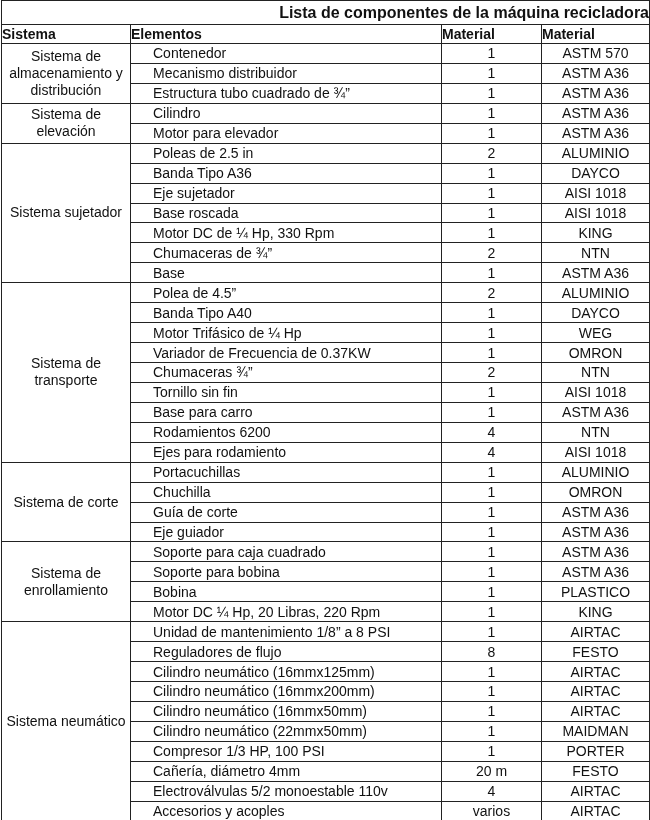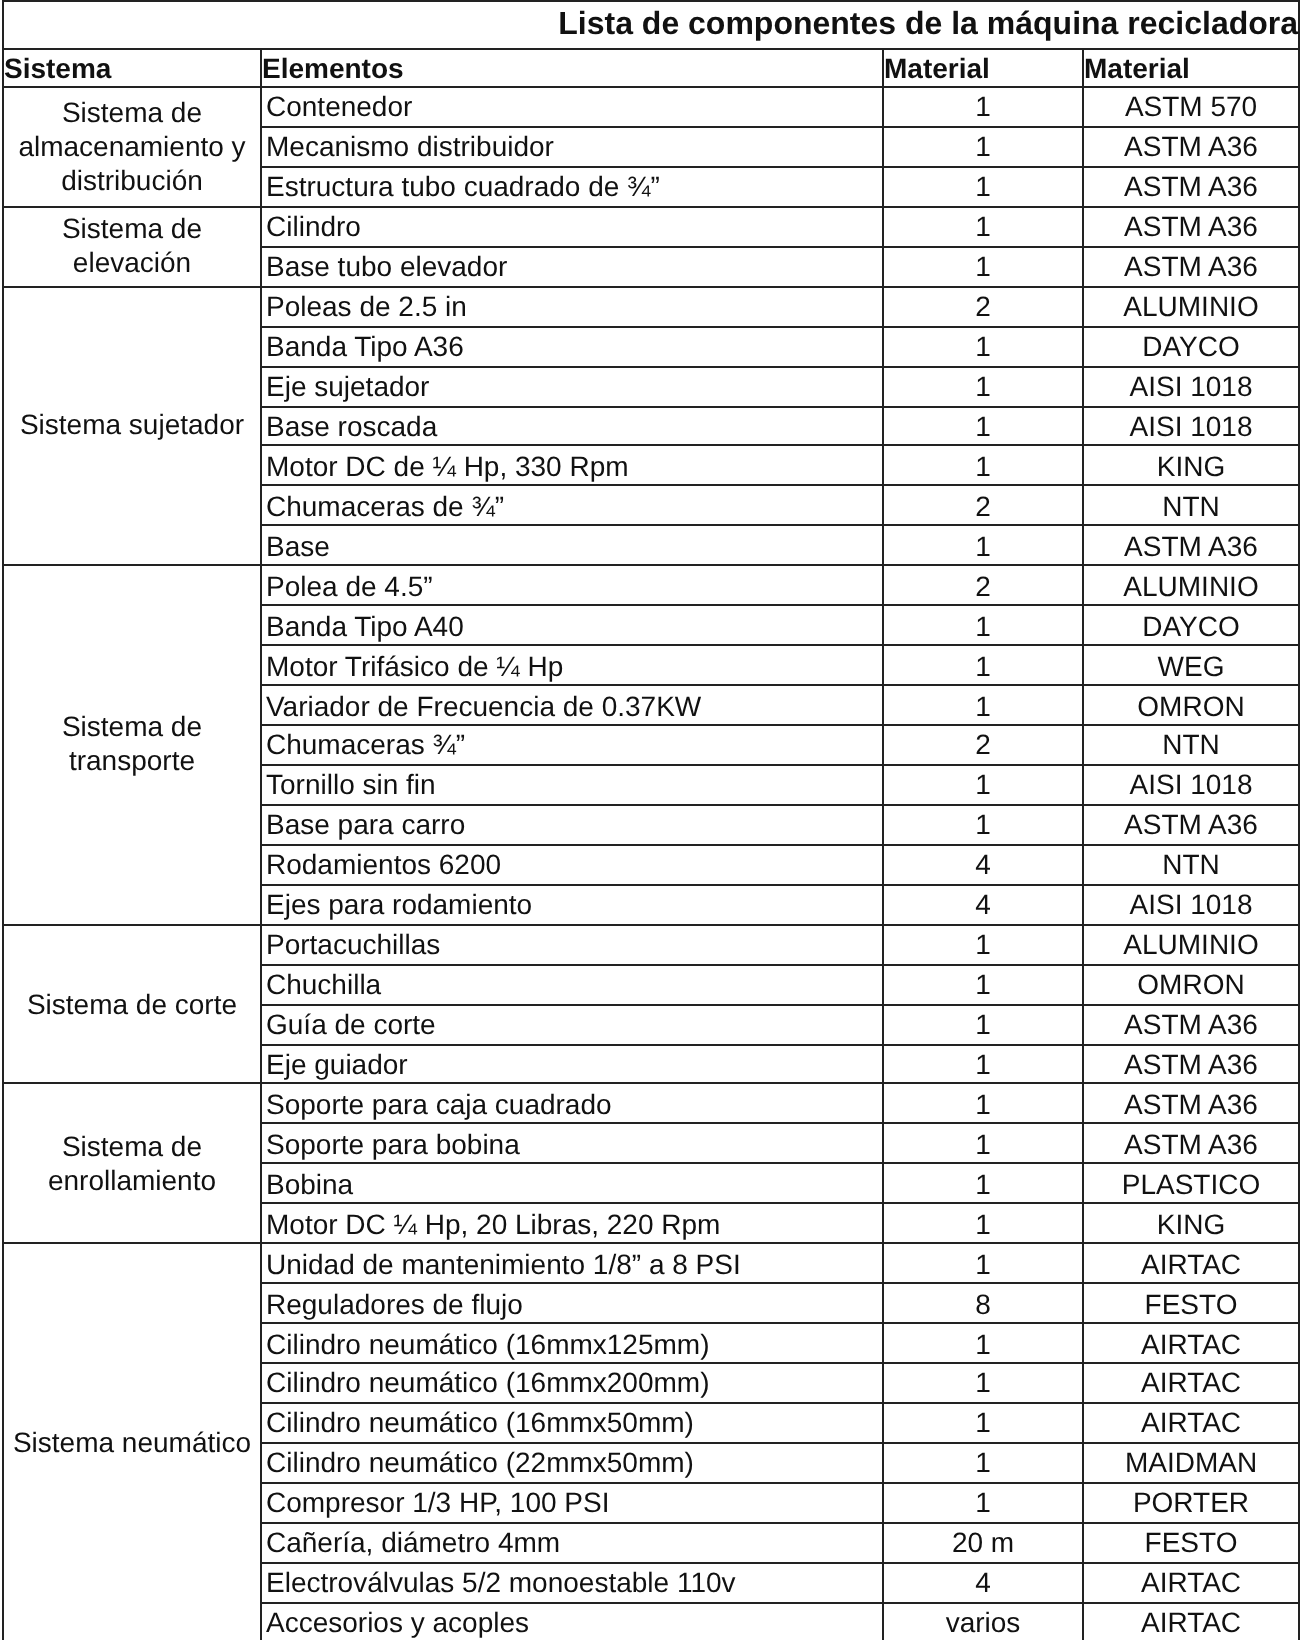"Contenedor" td.el { padding-left: 2px -> 22px }
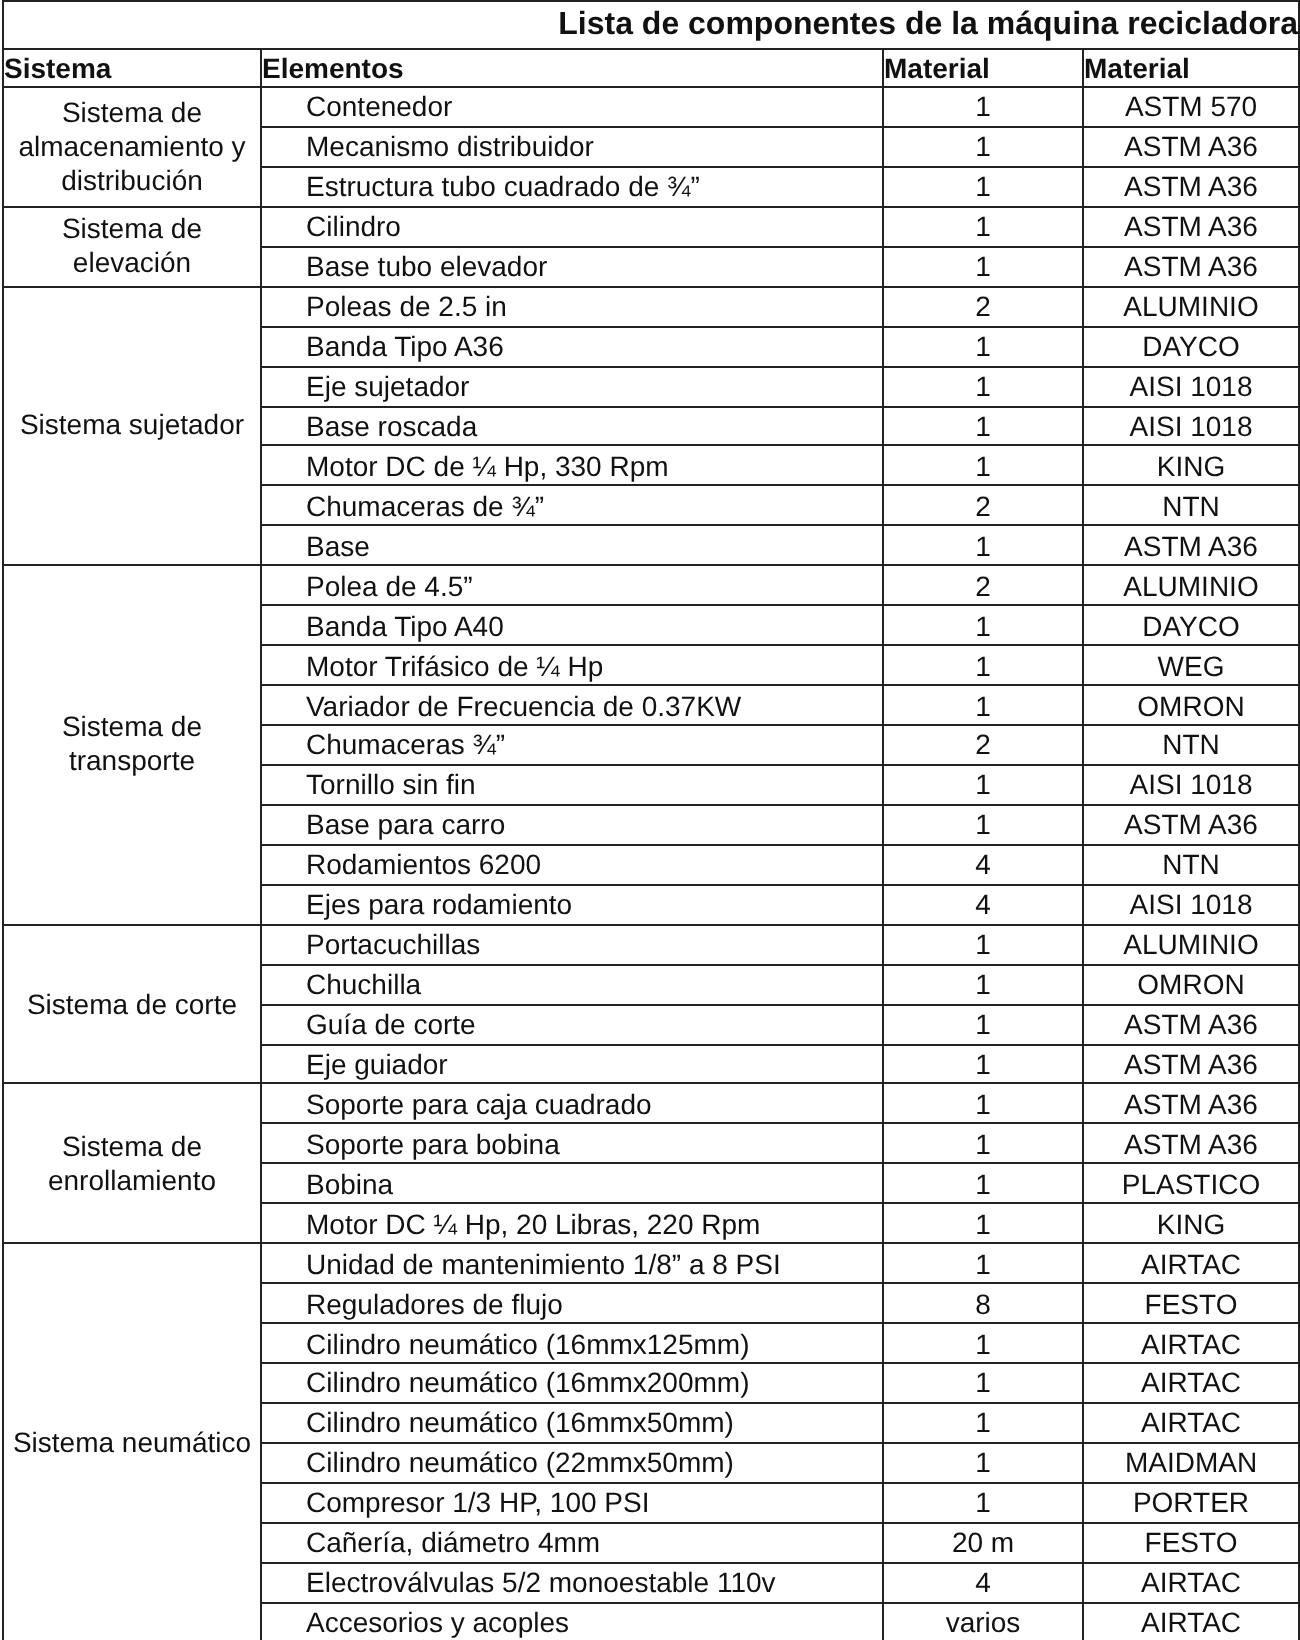"Base tubo elevador" td.el { text: Base tubo -> Motor para }
